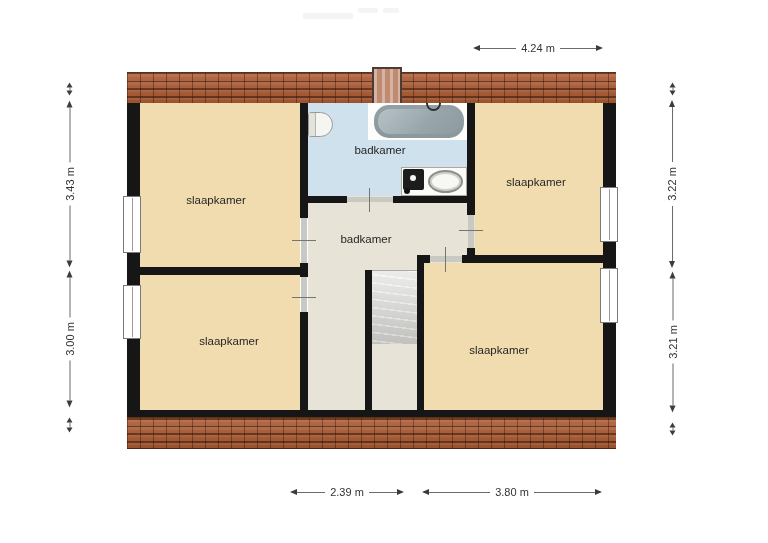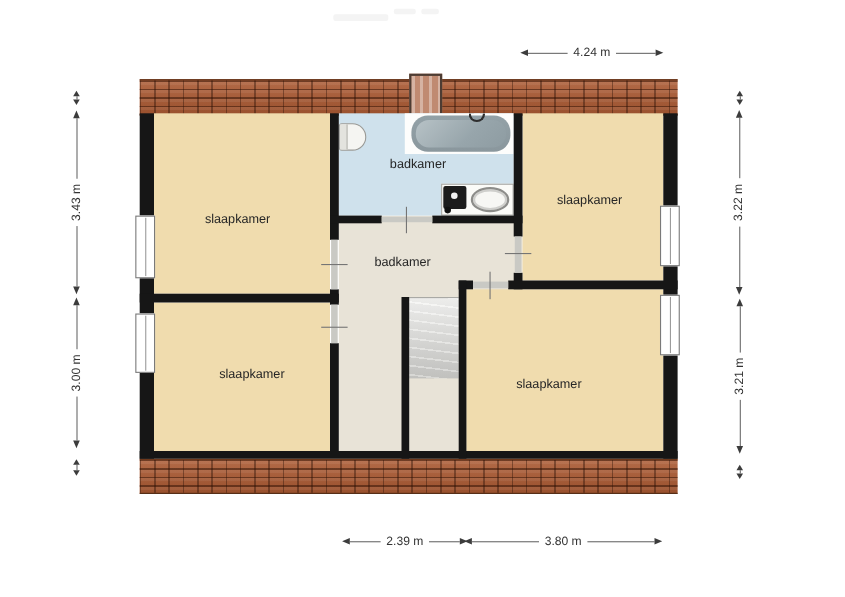"2.39 m" div.dim { left: 311px -> 290px }
